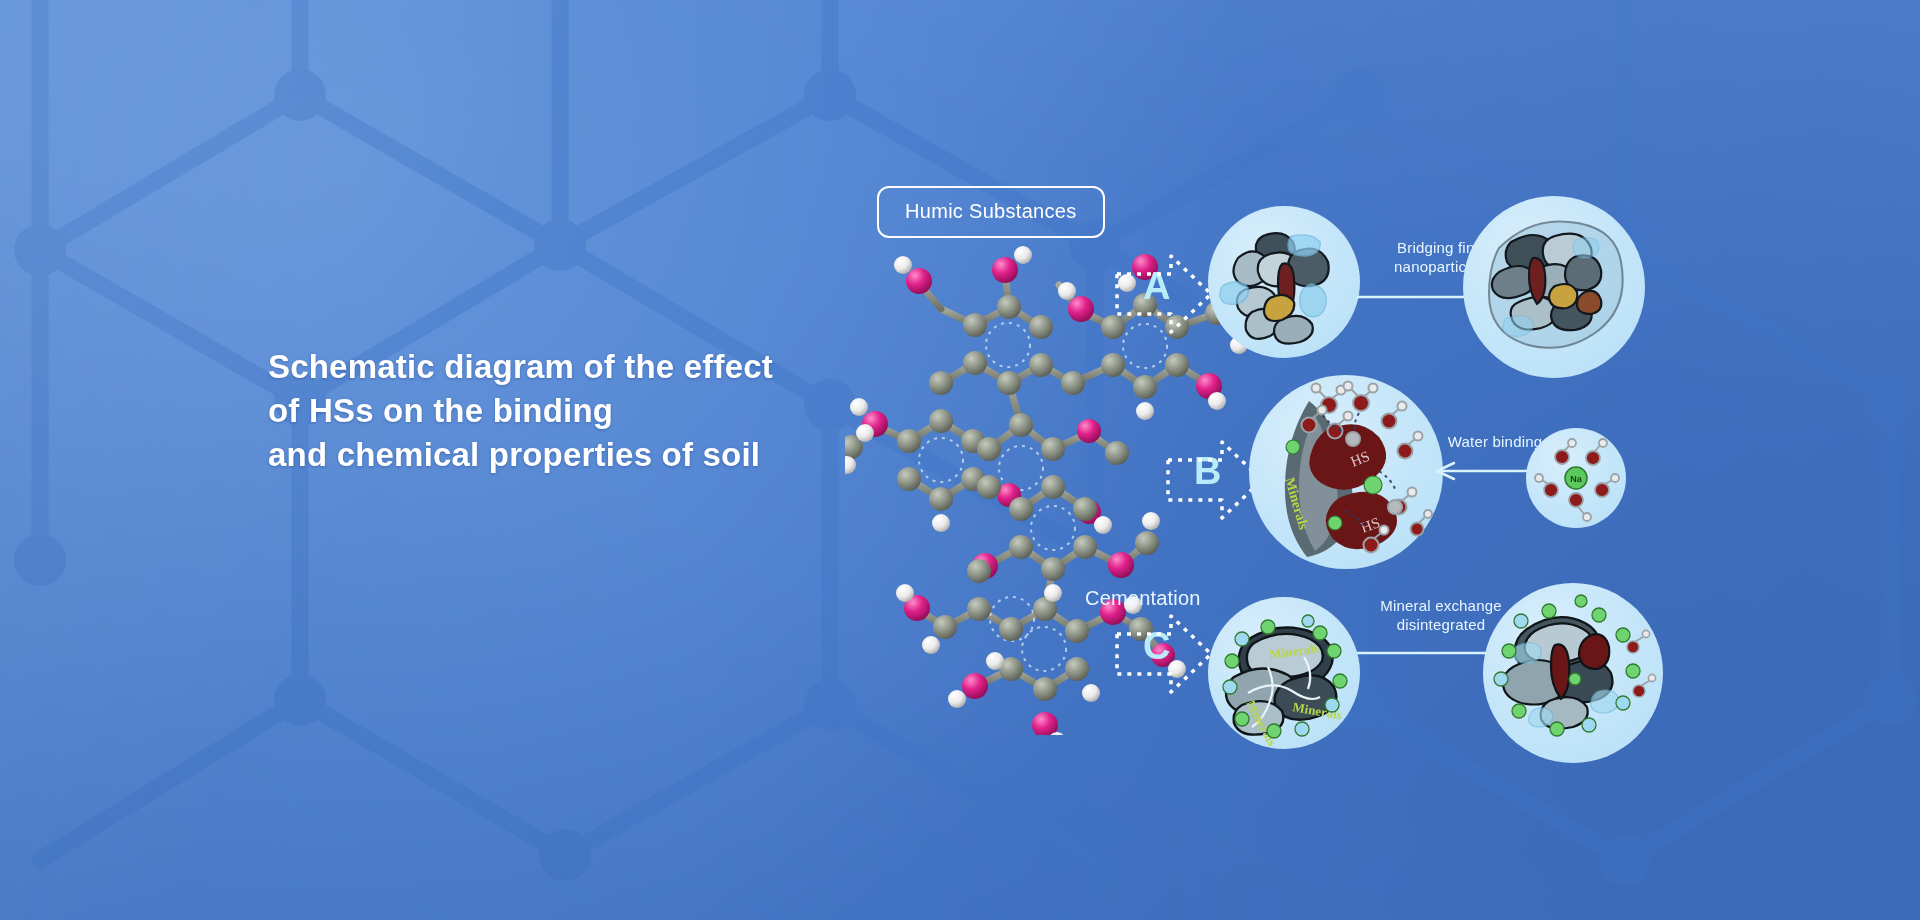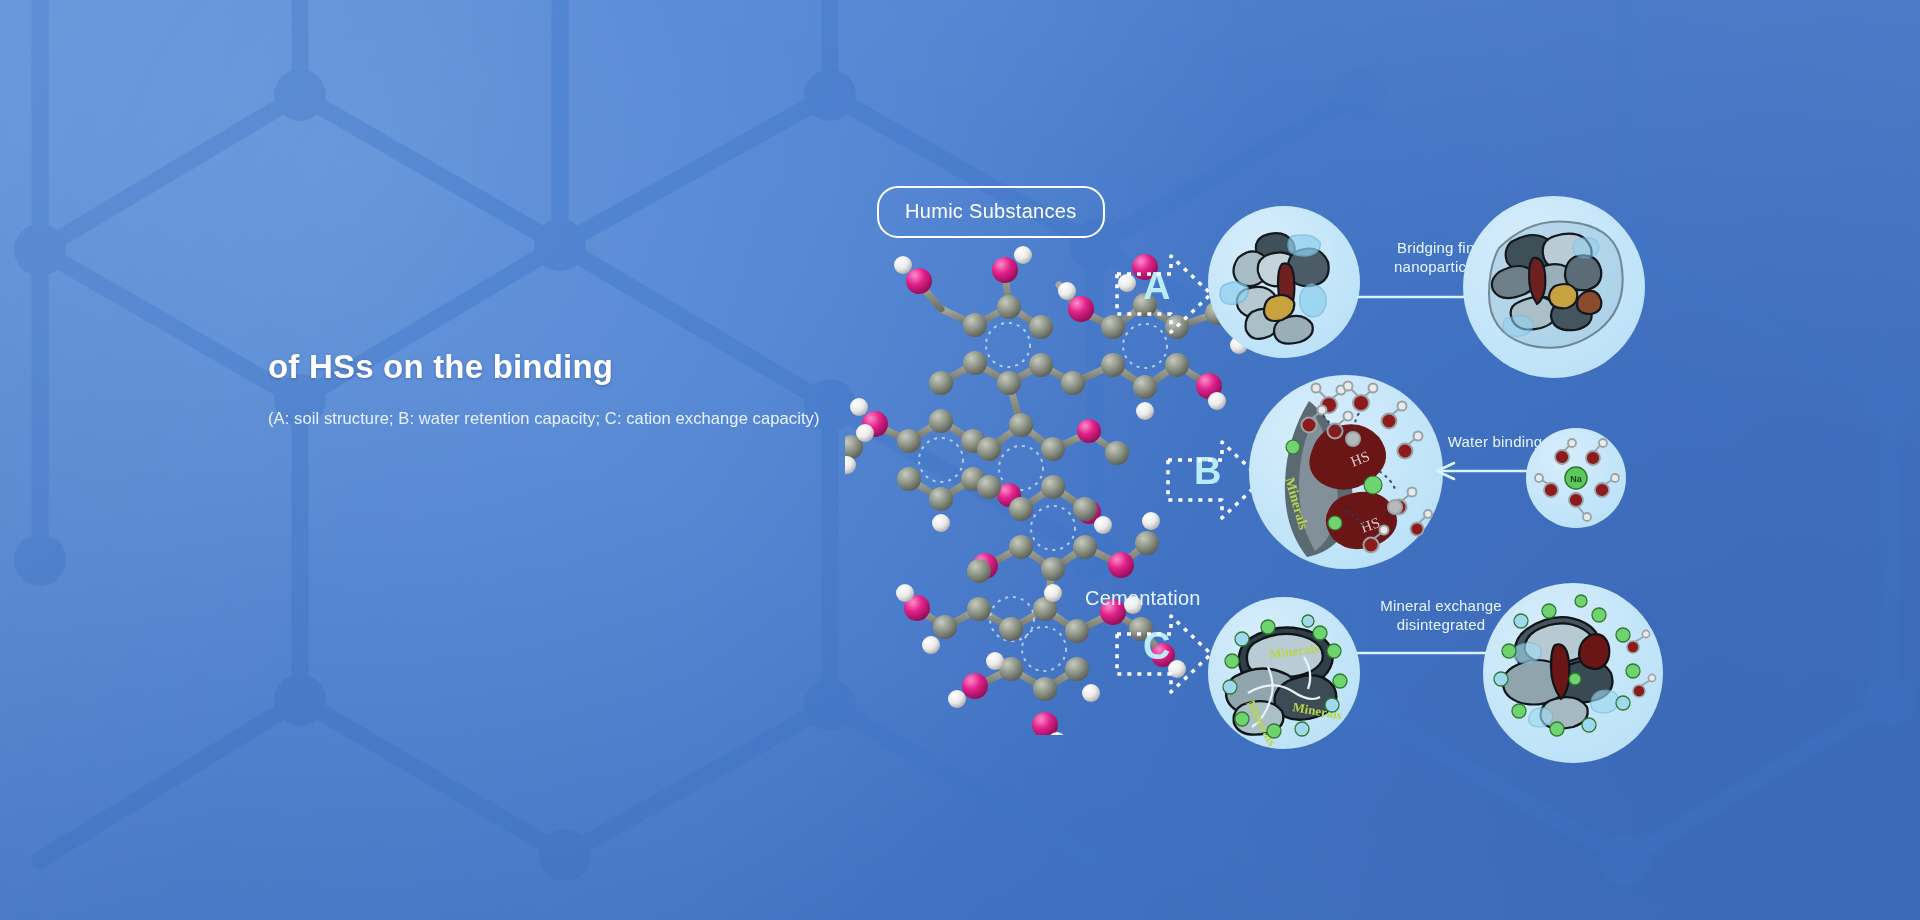"Humic Substances" #hs-pill { border-radius: 21px -> 12px }
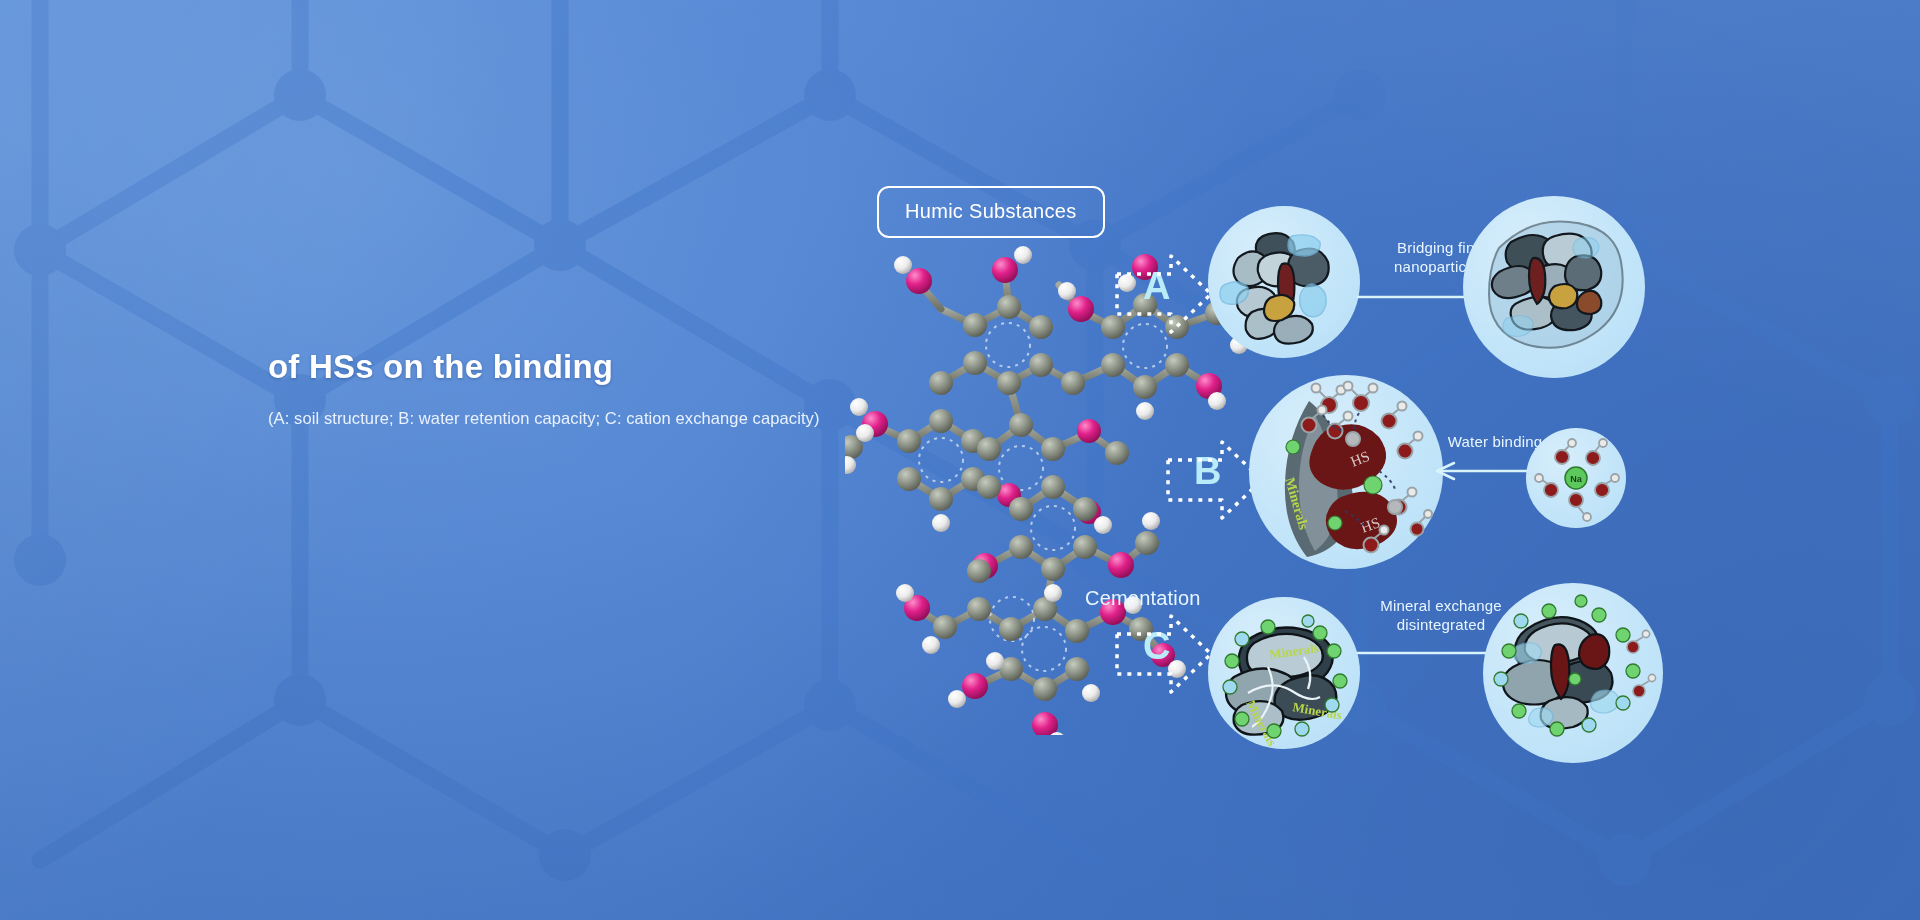"Schematic diagram of the effect" div { html: none -> <div>Schematic diagram of the effect</div> }
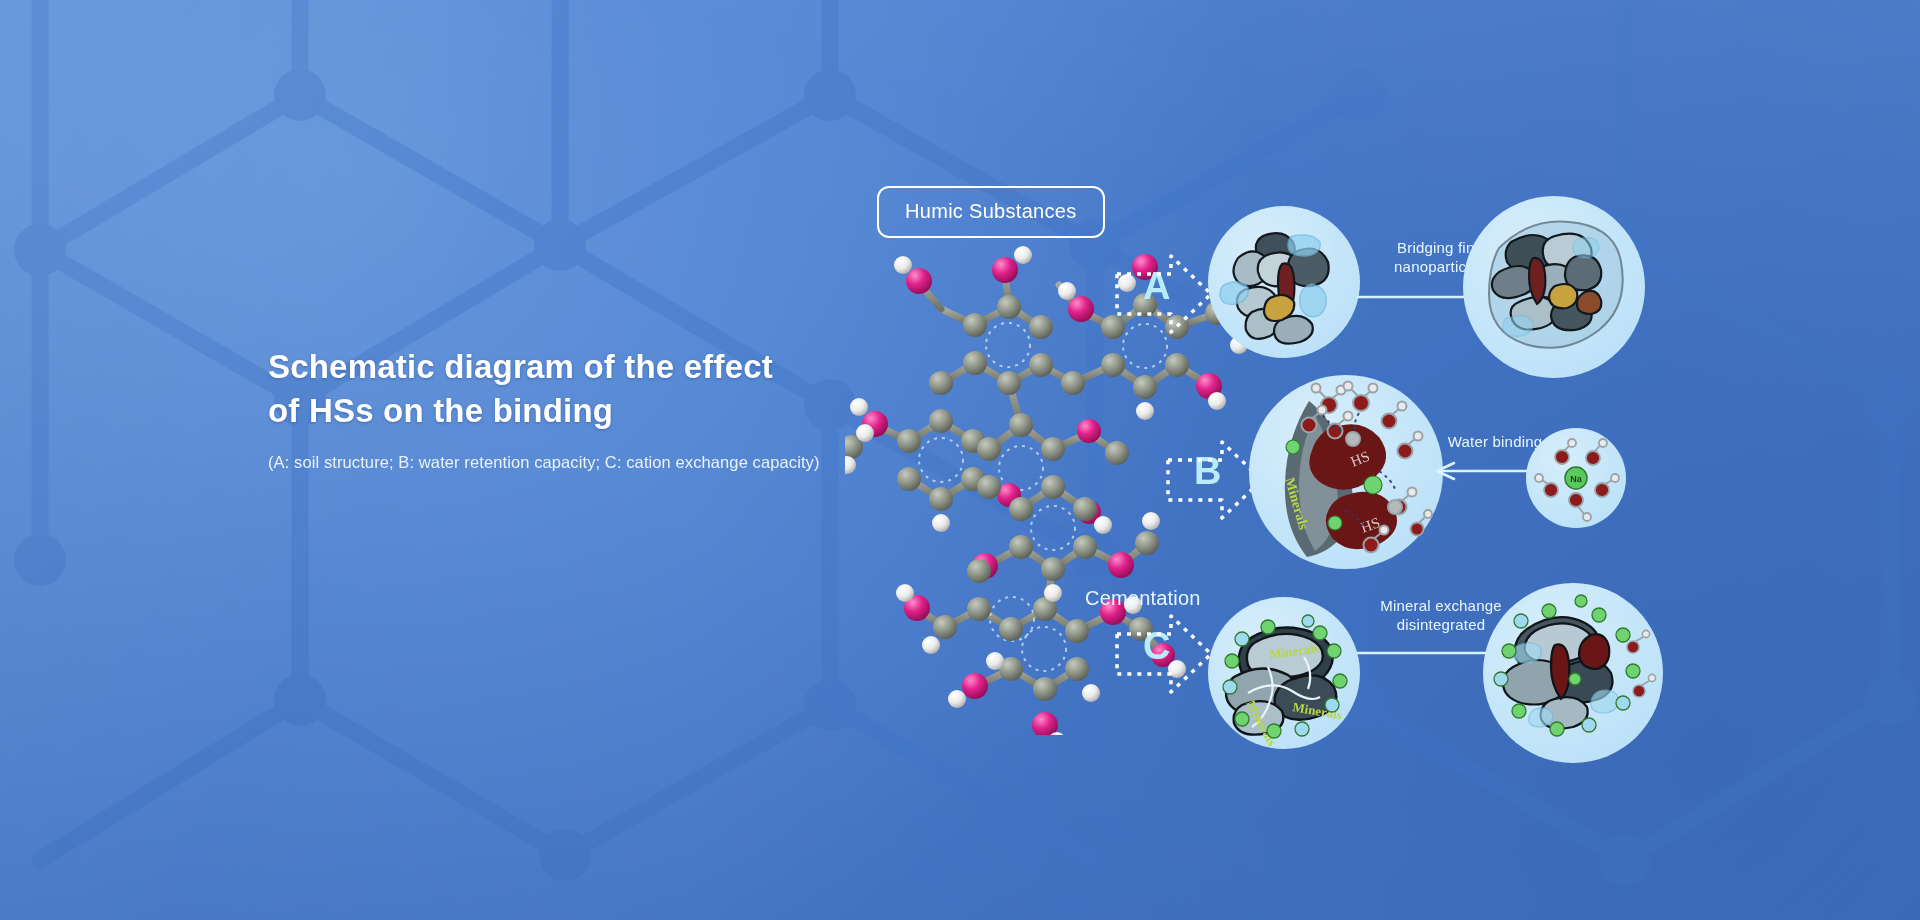"and chemical properties of soil" div { html: none -> <div>and chemical properties of soil</div> }
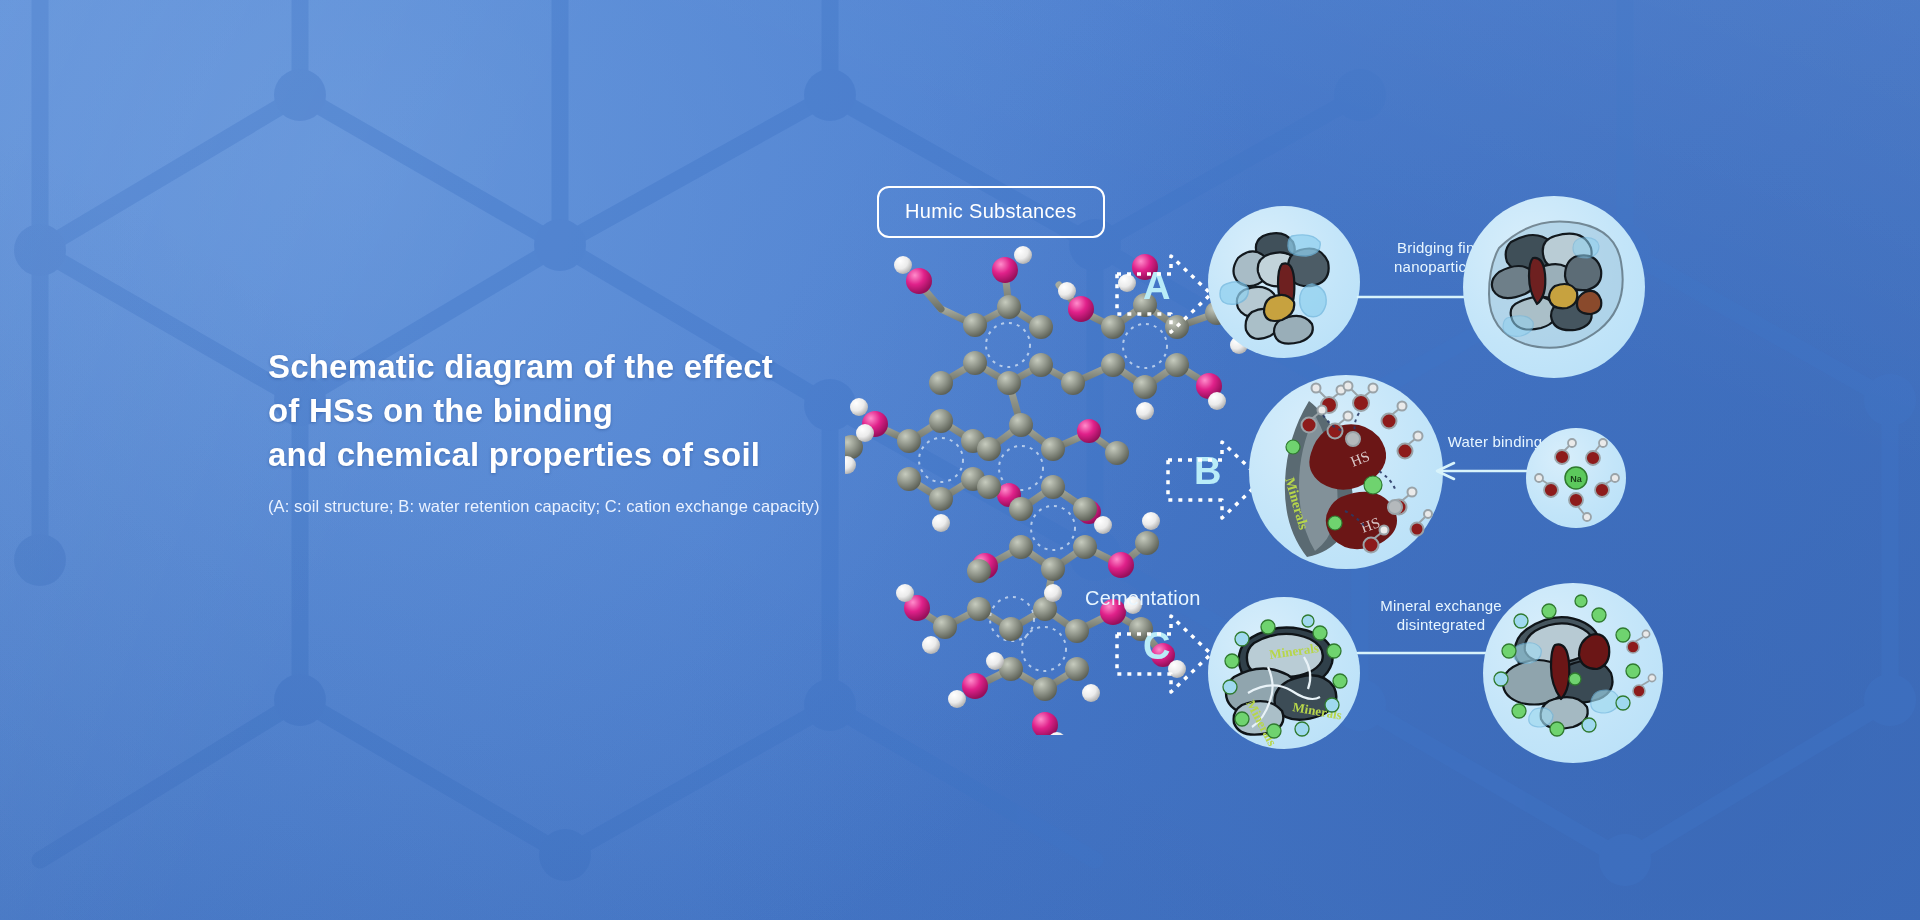"(A: soil structure; B: water" div.subtitle { html: <div>(A: soil structure; B: water retention capacity; C: cation exchange capacity)</div> -> none }
